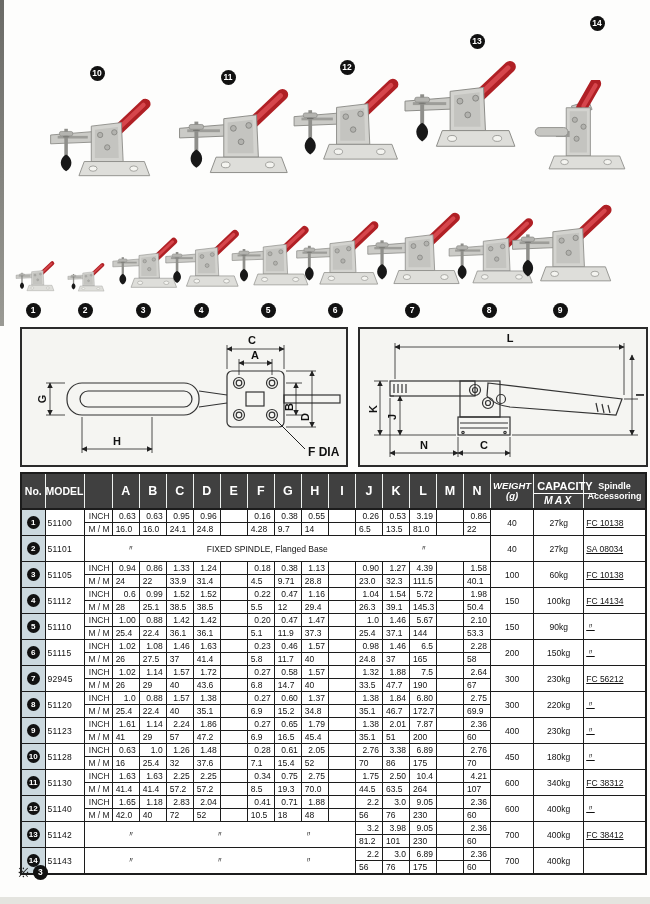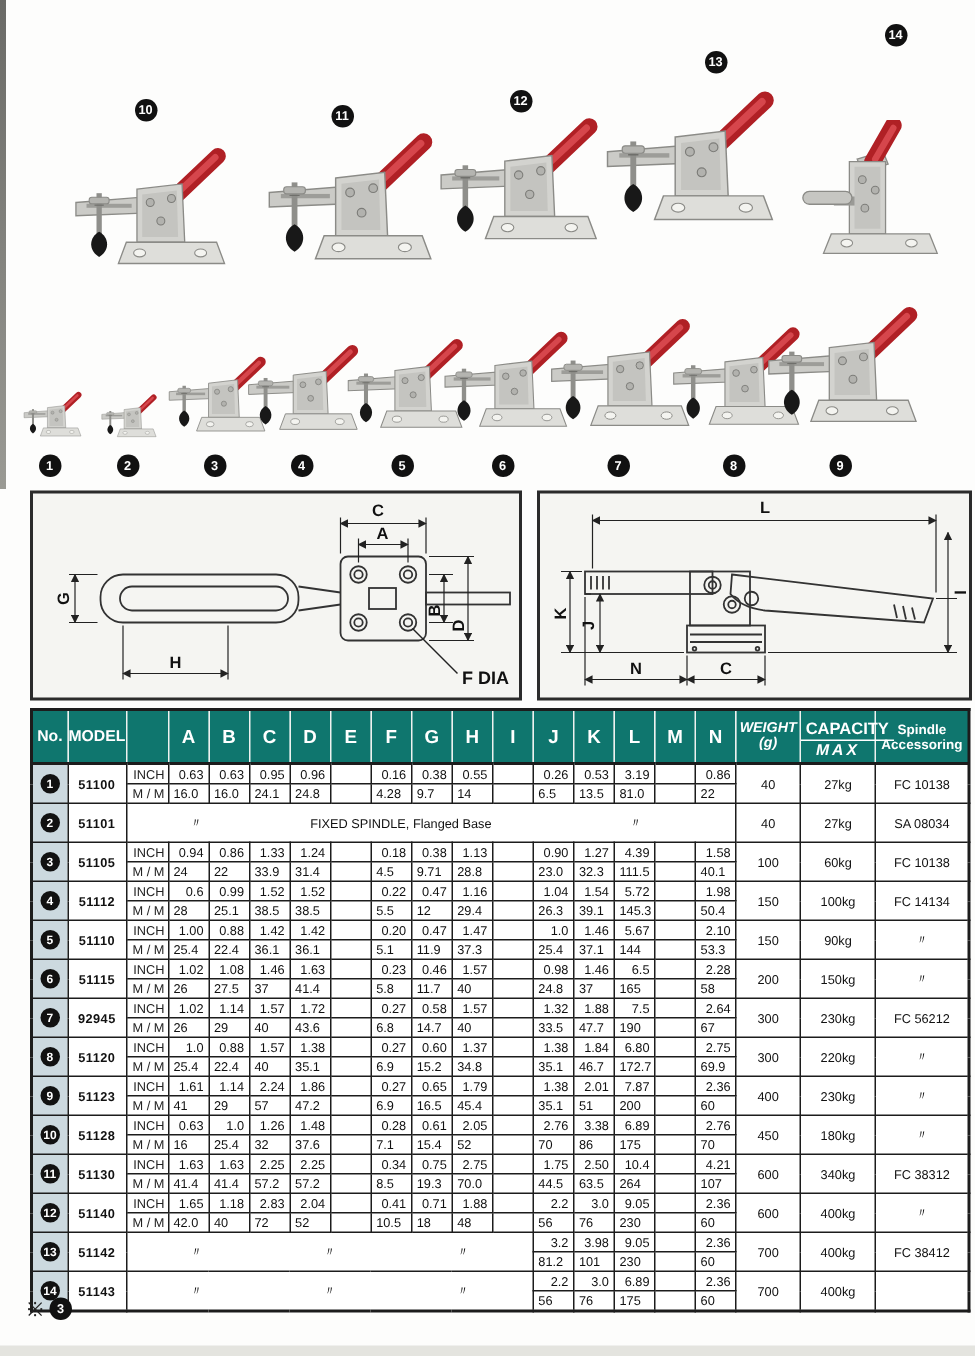"No." table.spec th { background: #0f766e -> #404040 }
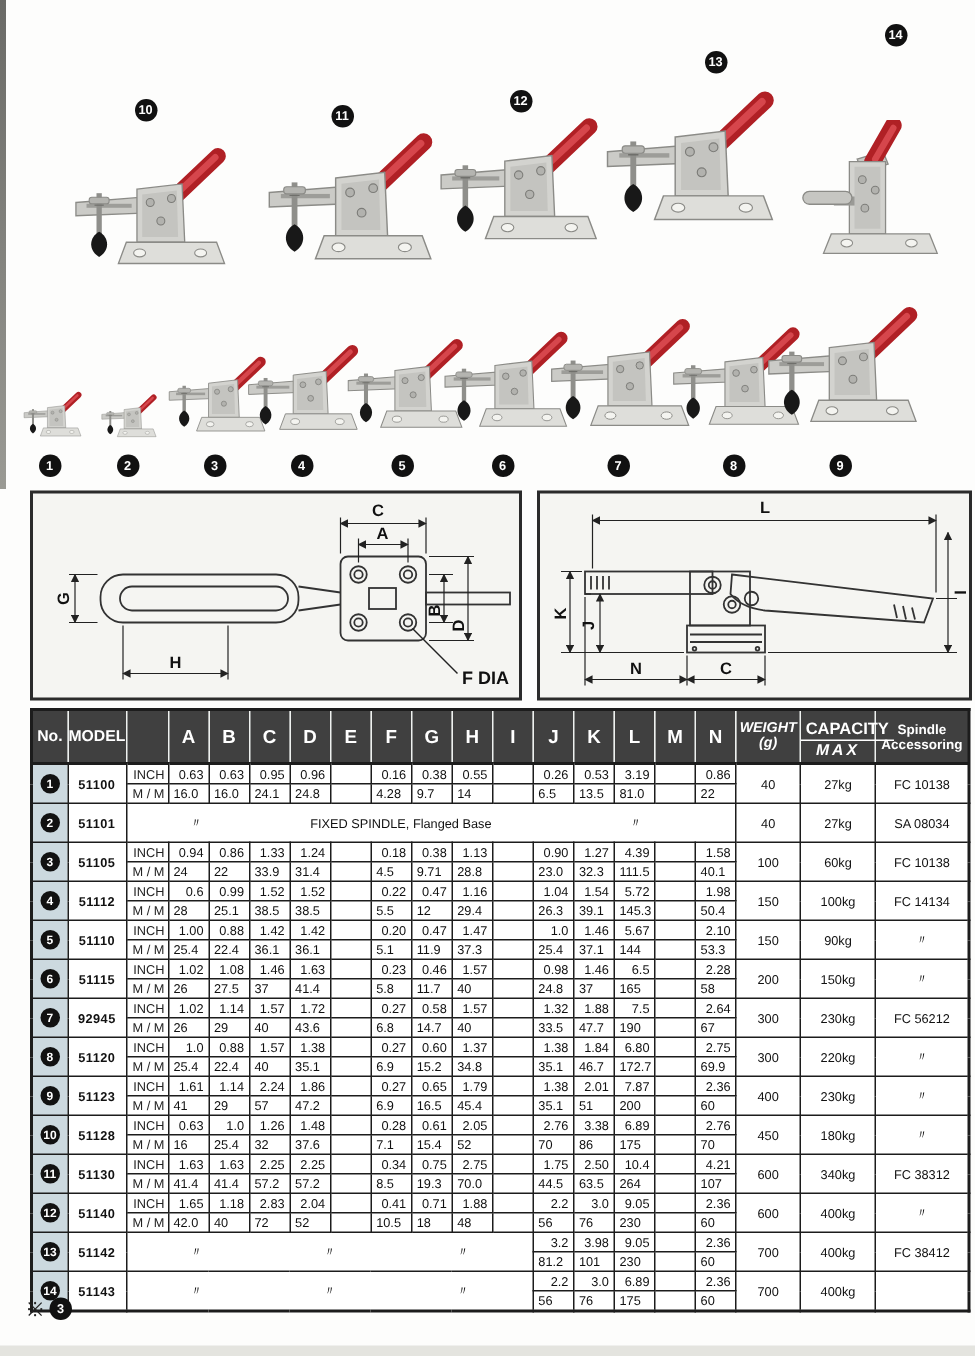"51100" td.model-cell { font-weight: bold -> none; text-align: center -> left }
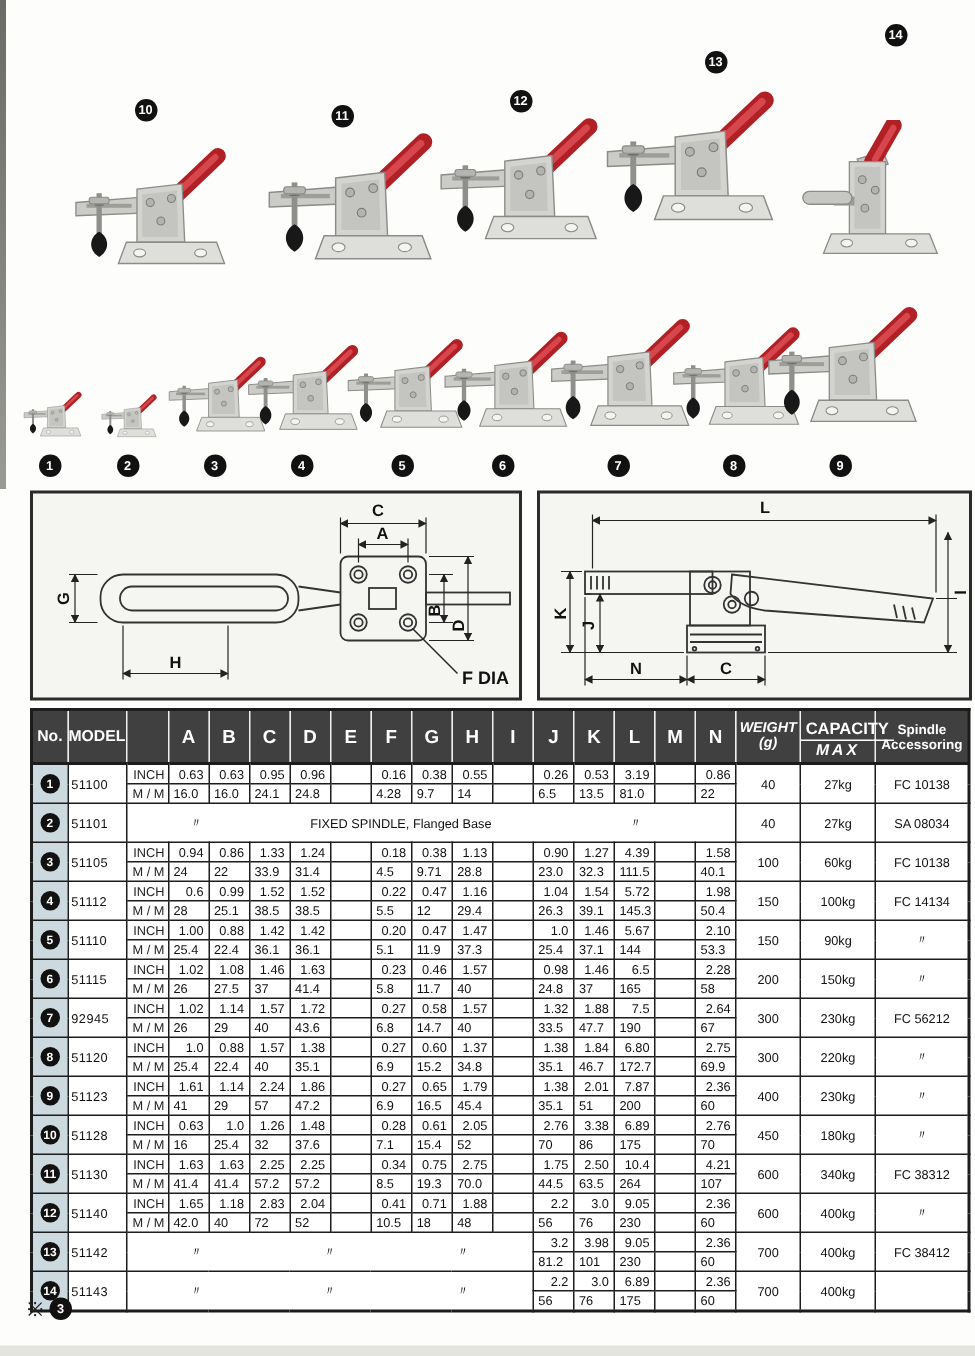"FC 10138" td.s-cell { text-align: center -> left; text-decoration: none -> underline }
